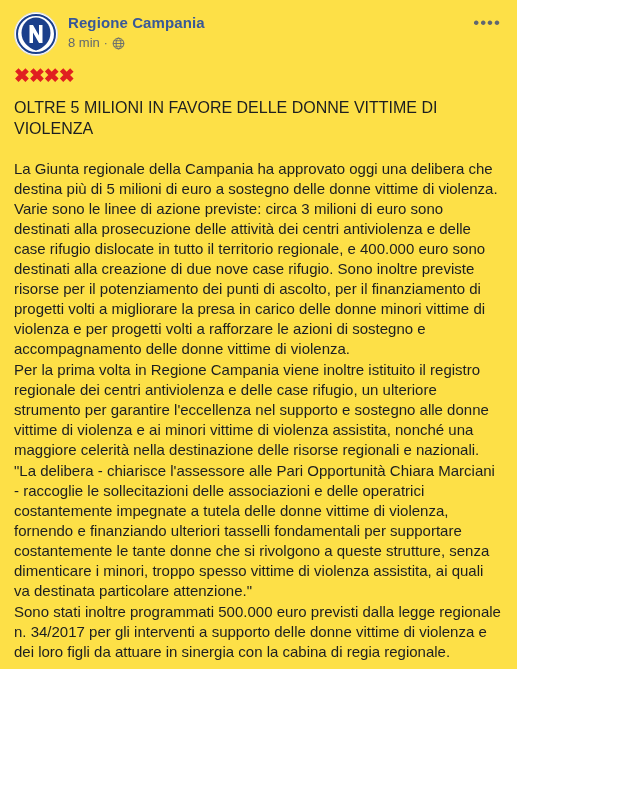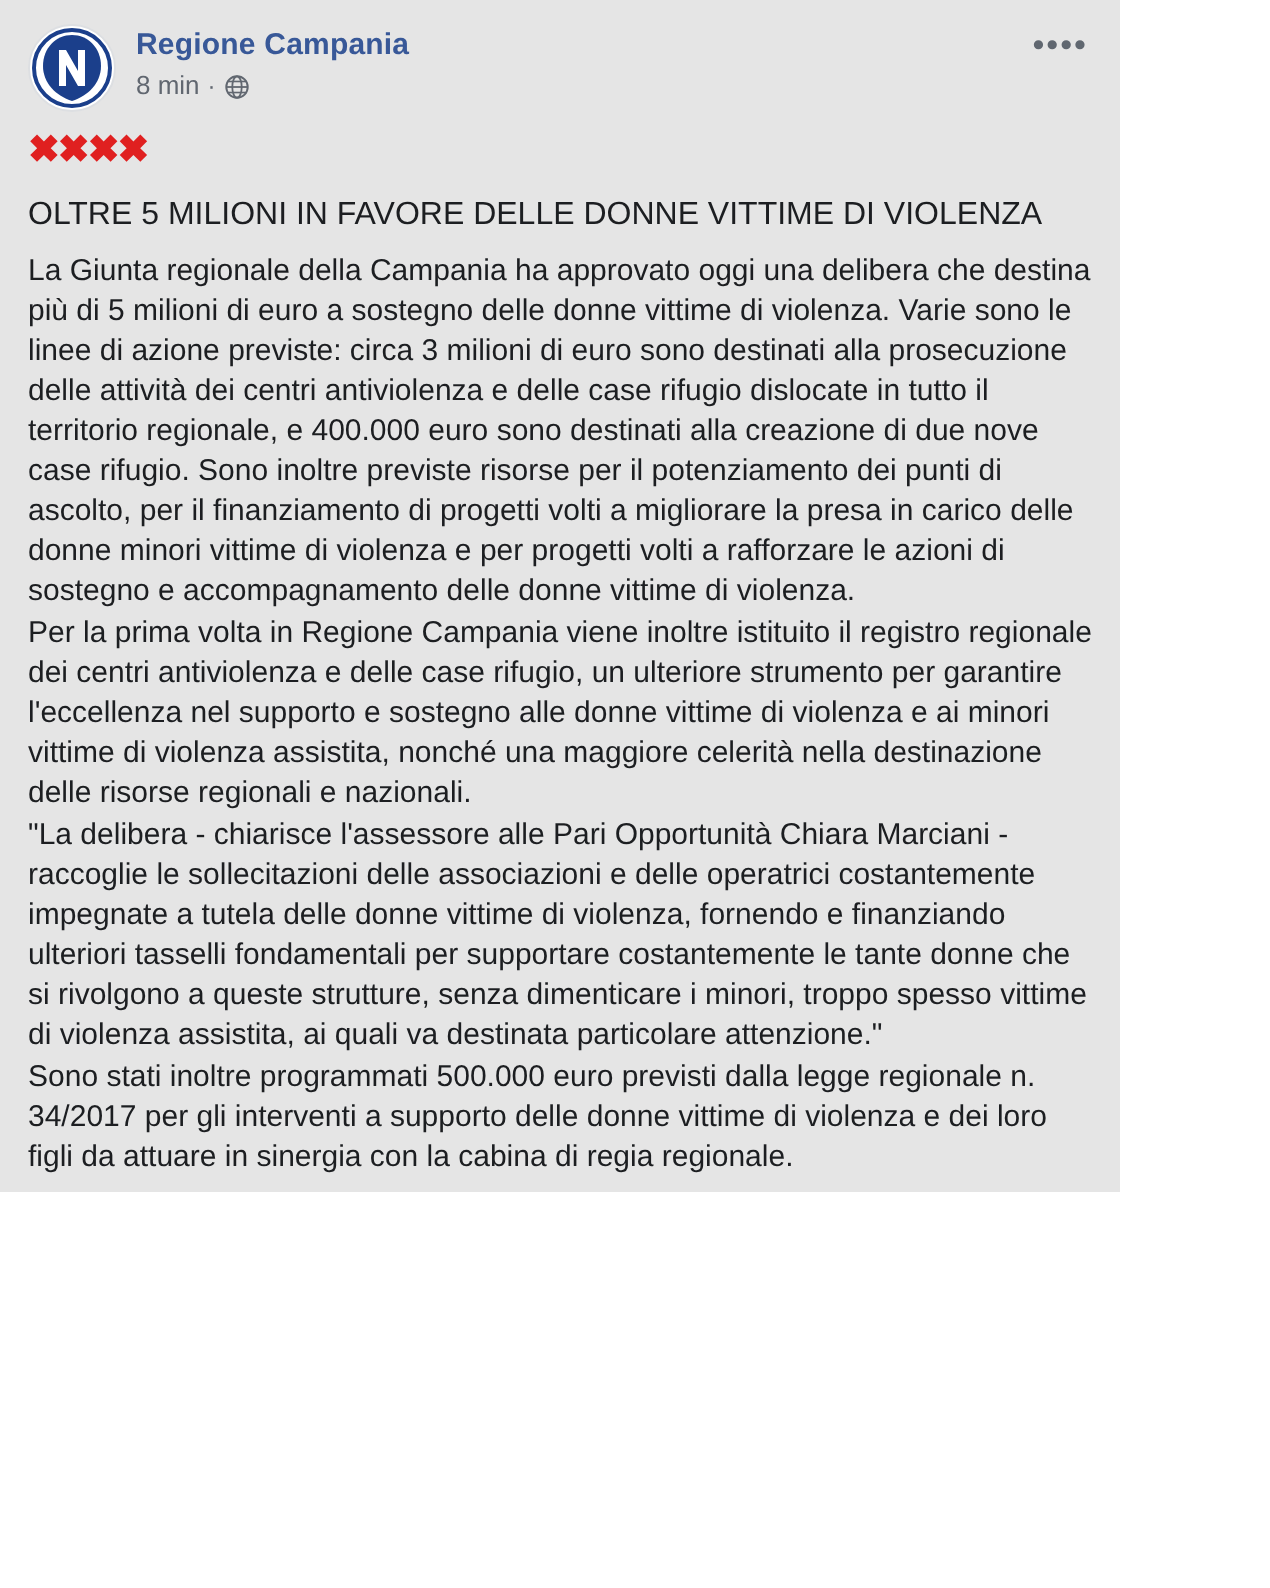"Regione Campania" .post { background: #e5e5e5 -> #fde047; width: 560px -> 517px }
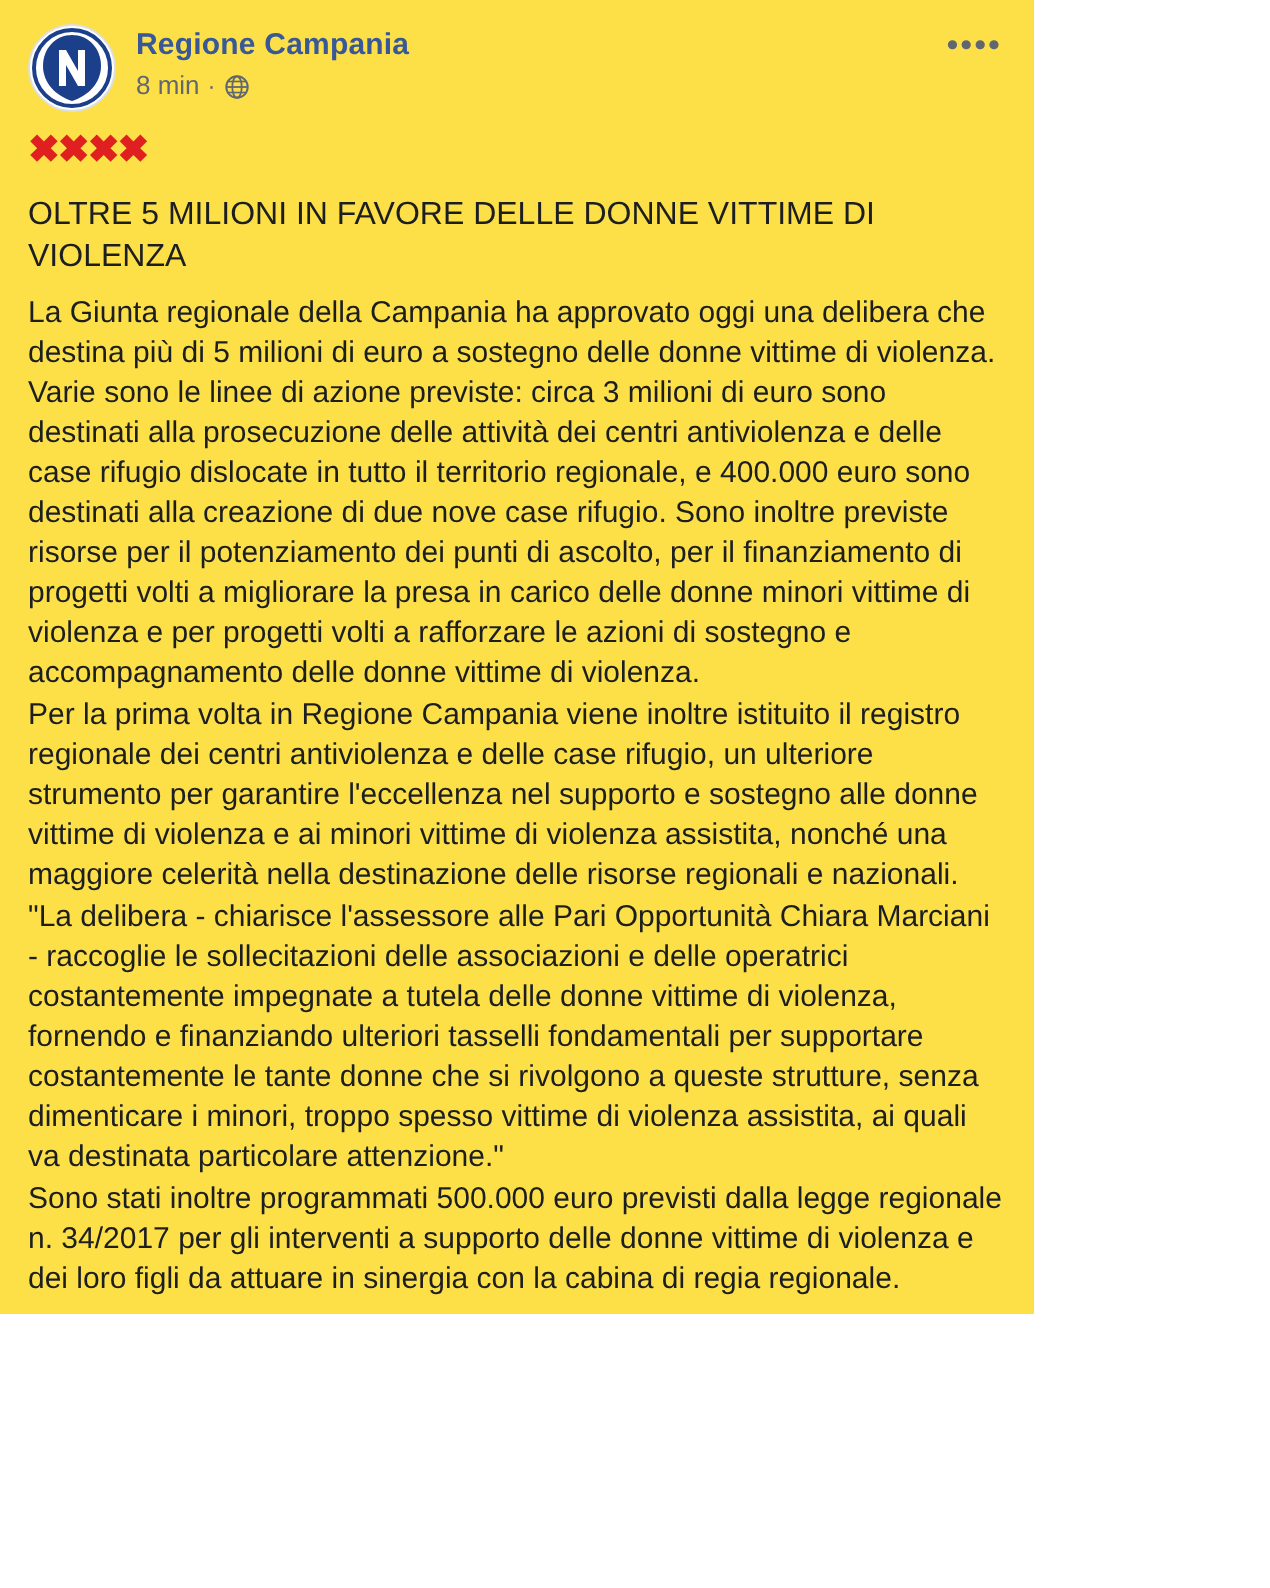"OLTRE 5 MILIONI IN FAVORE" .title-block { margin-bottom: 8px -> 20px }
